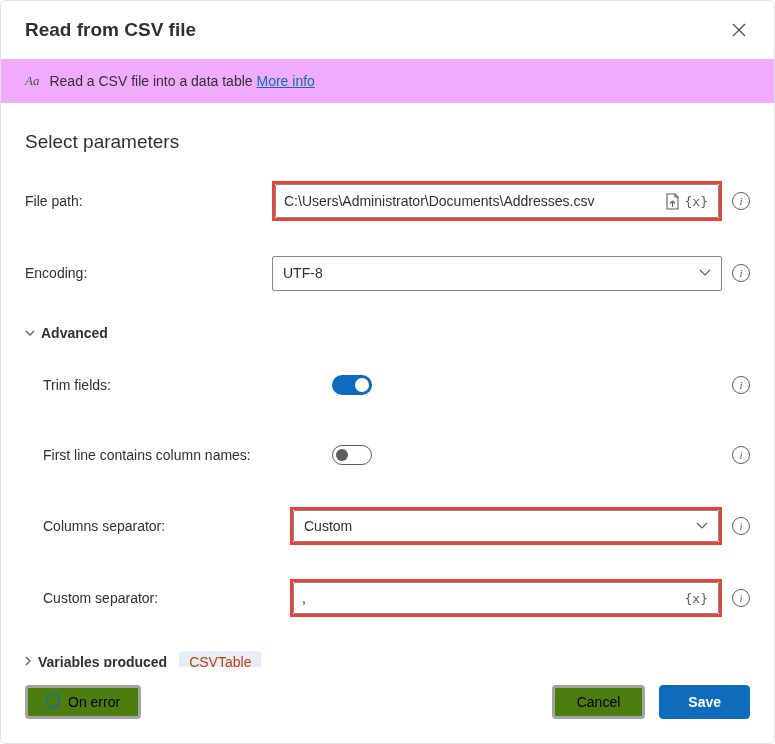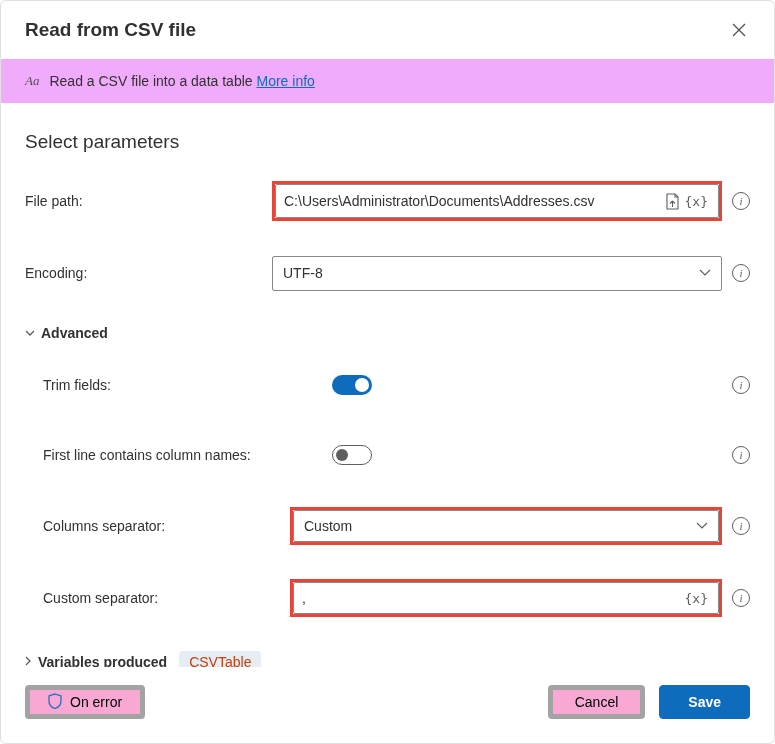"On error" .btn { background: #f9a8d4 -> #4d7c0f; border: 5px solid #a3a3a3 -> 3px solid #a3a3a3 }
